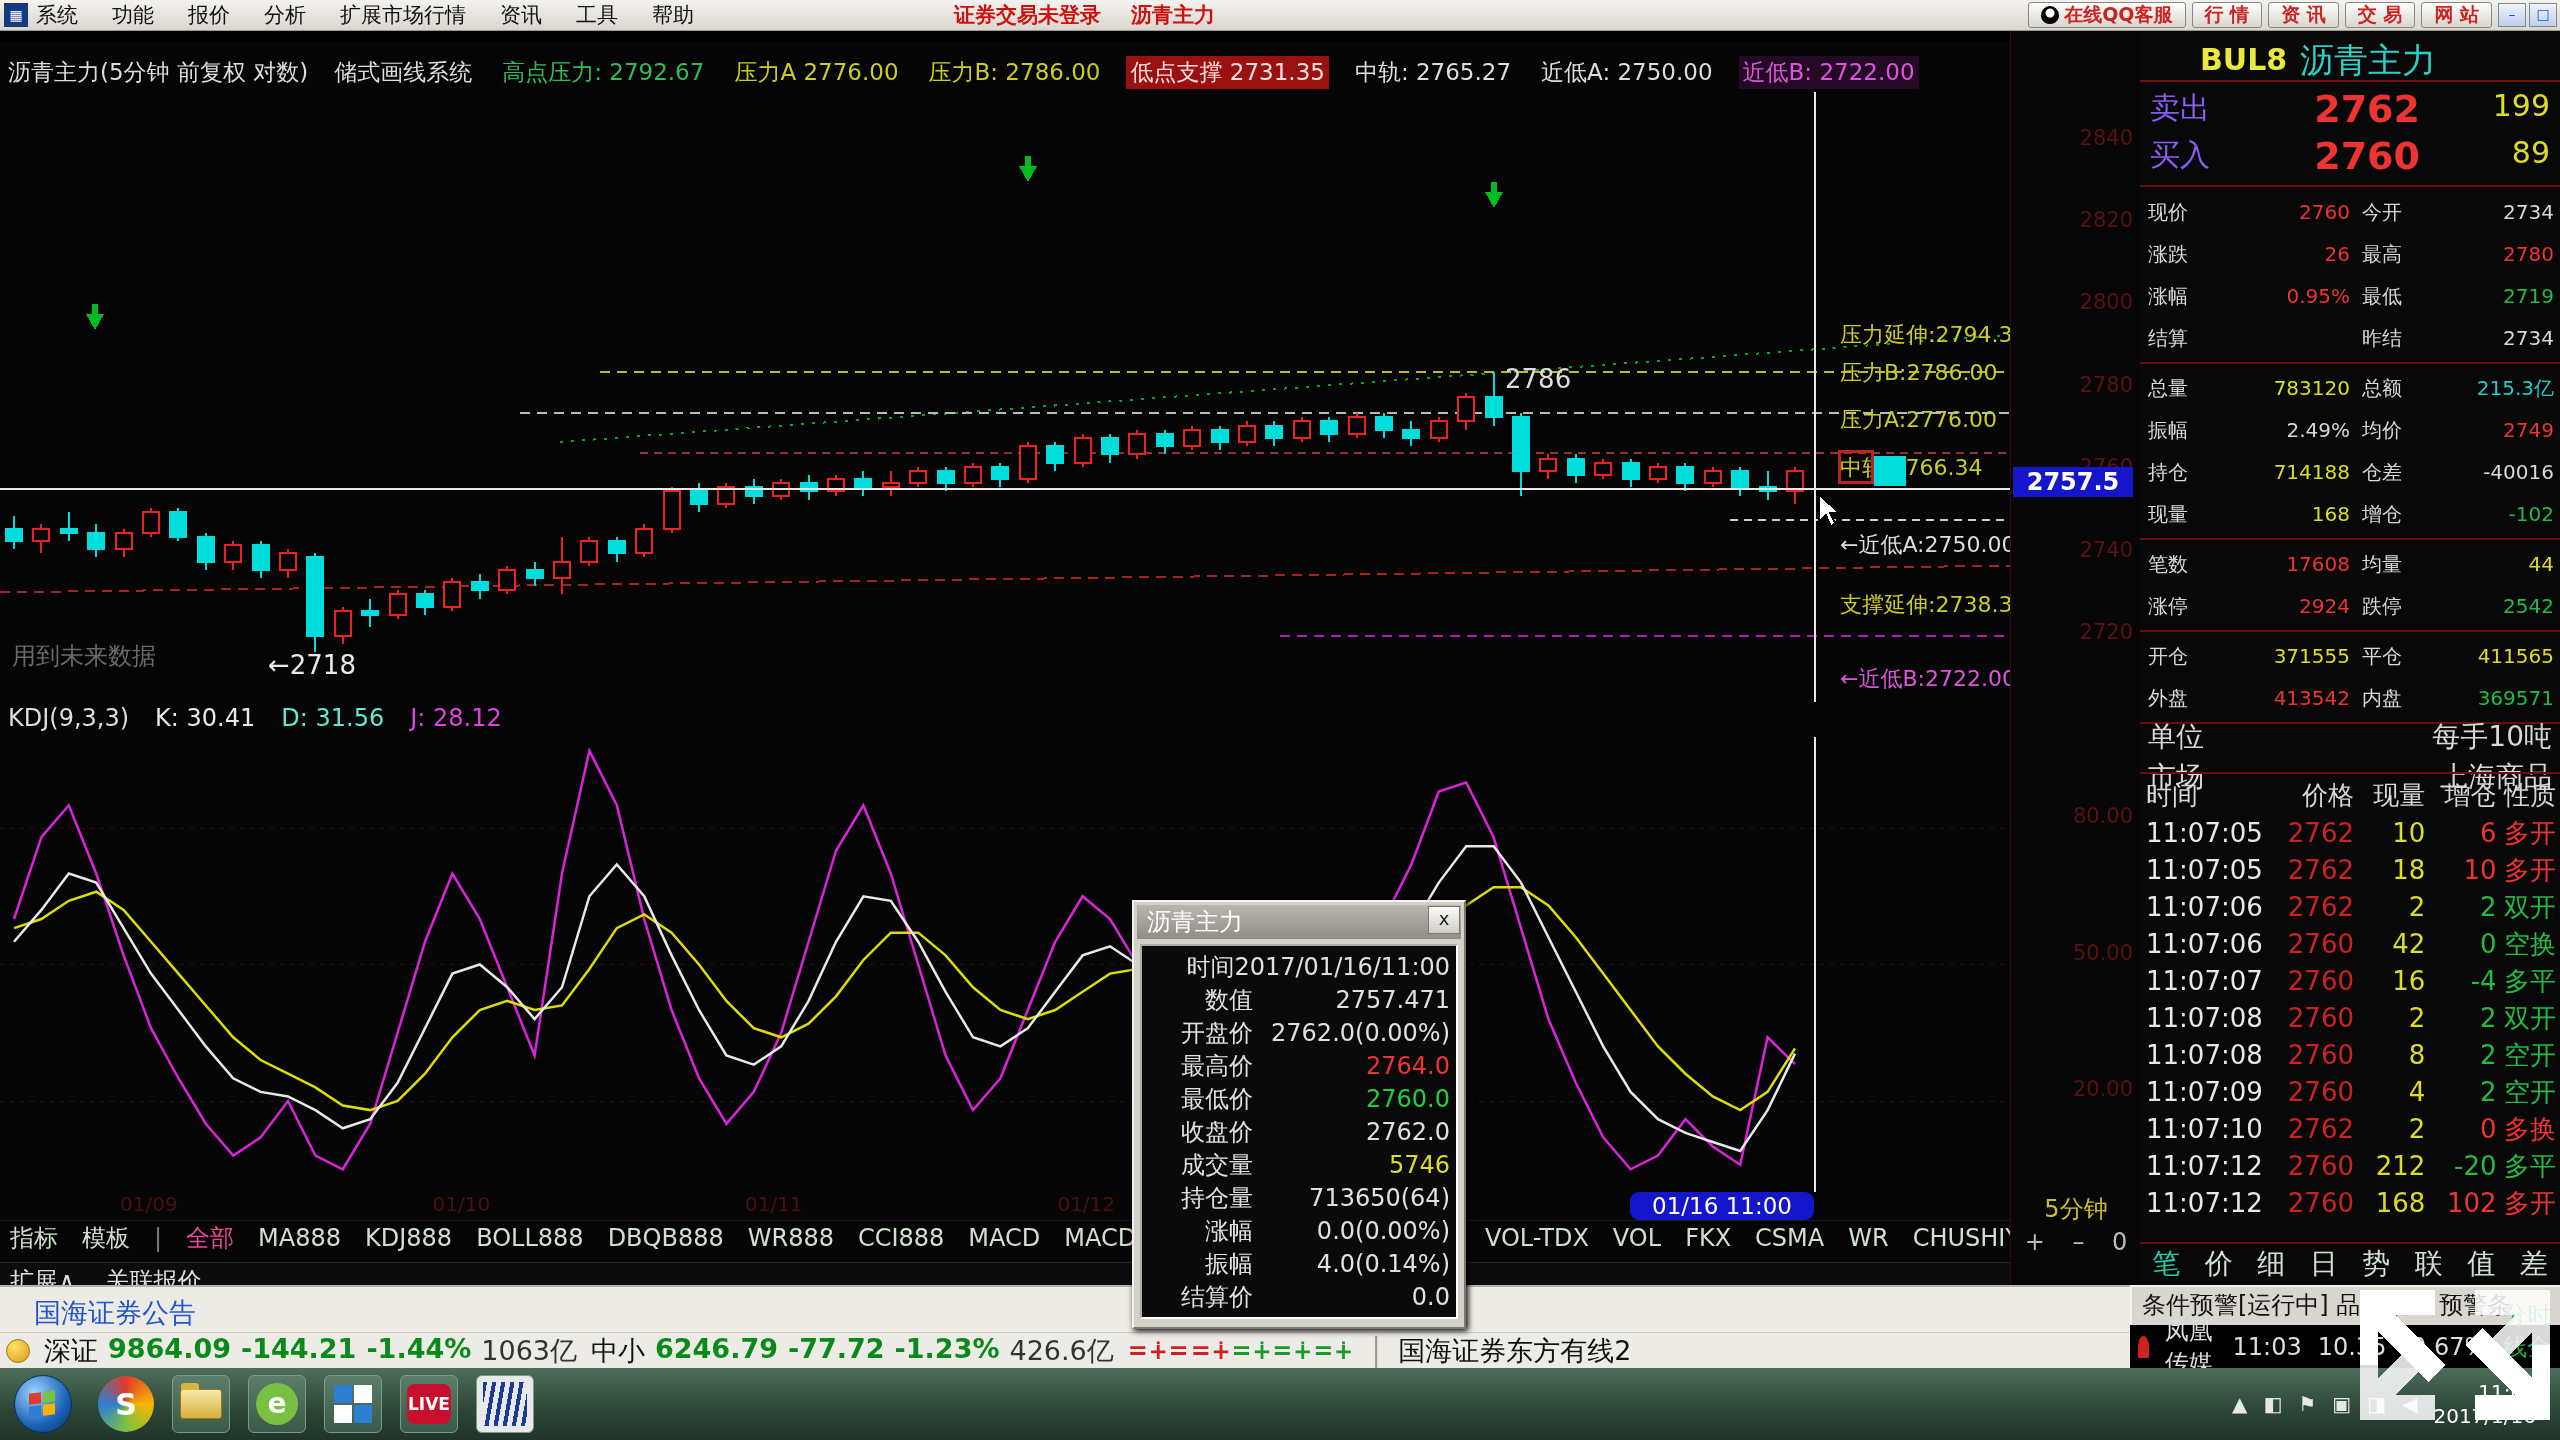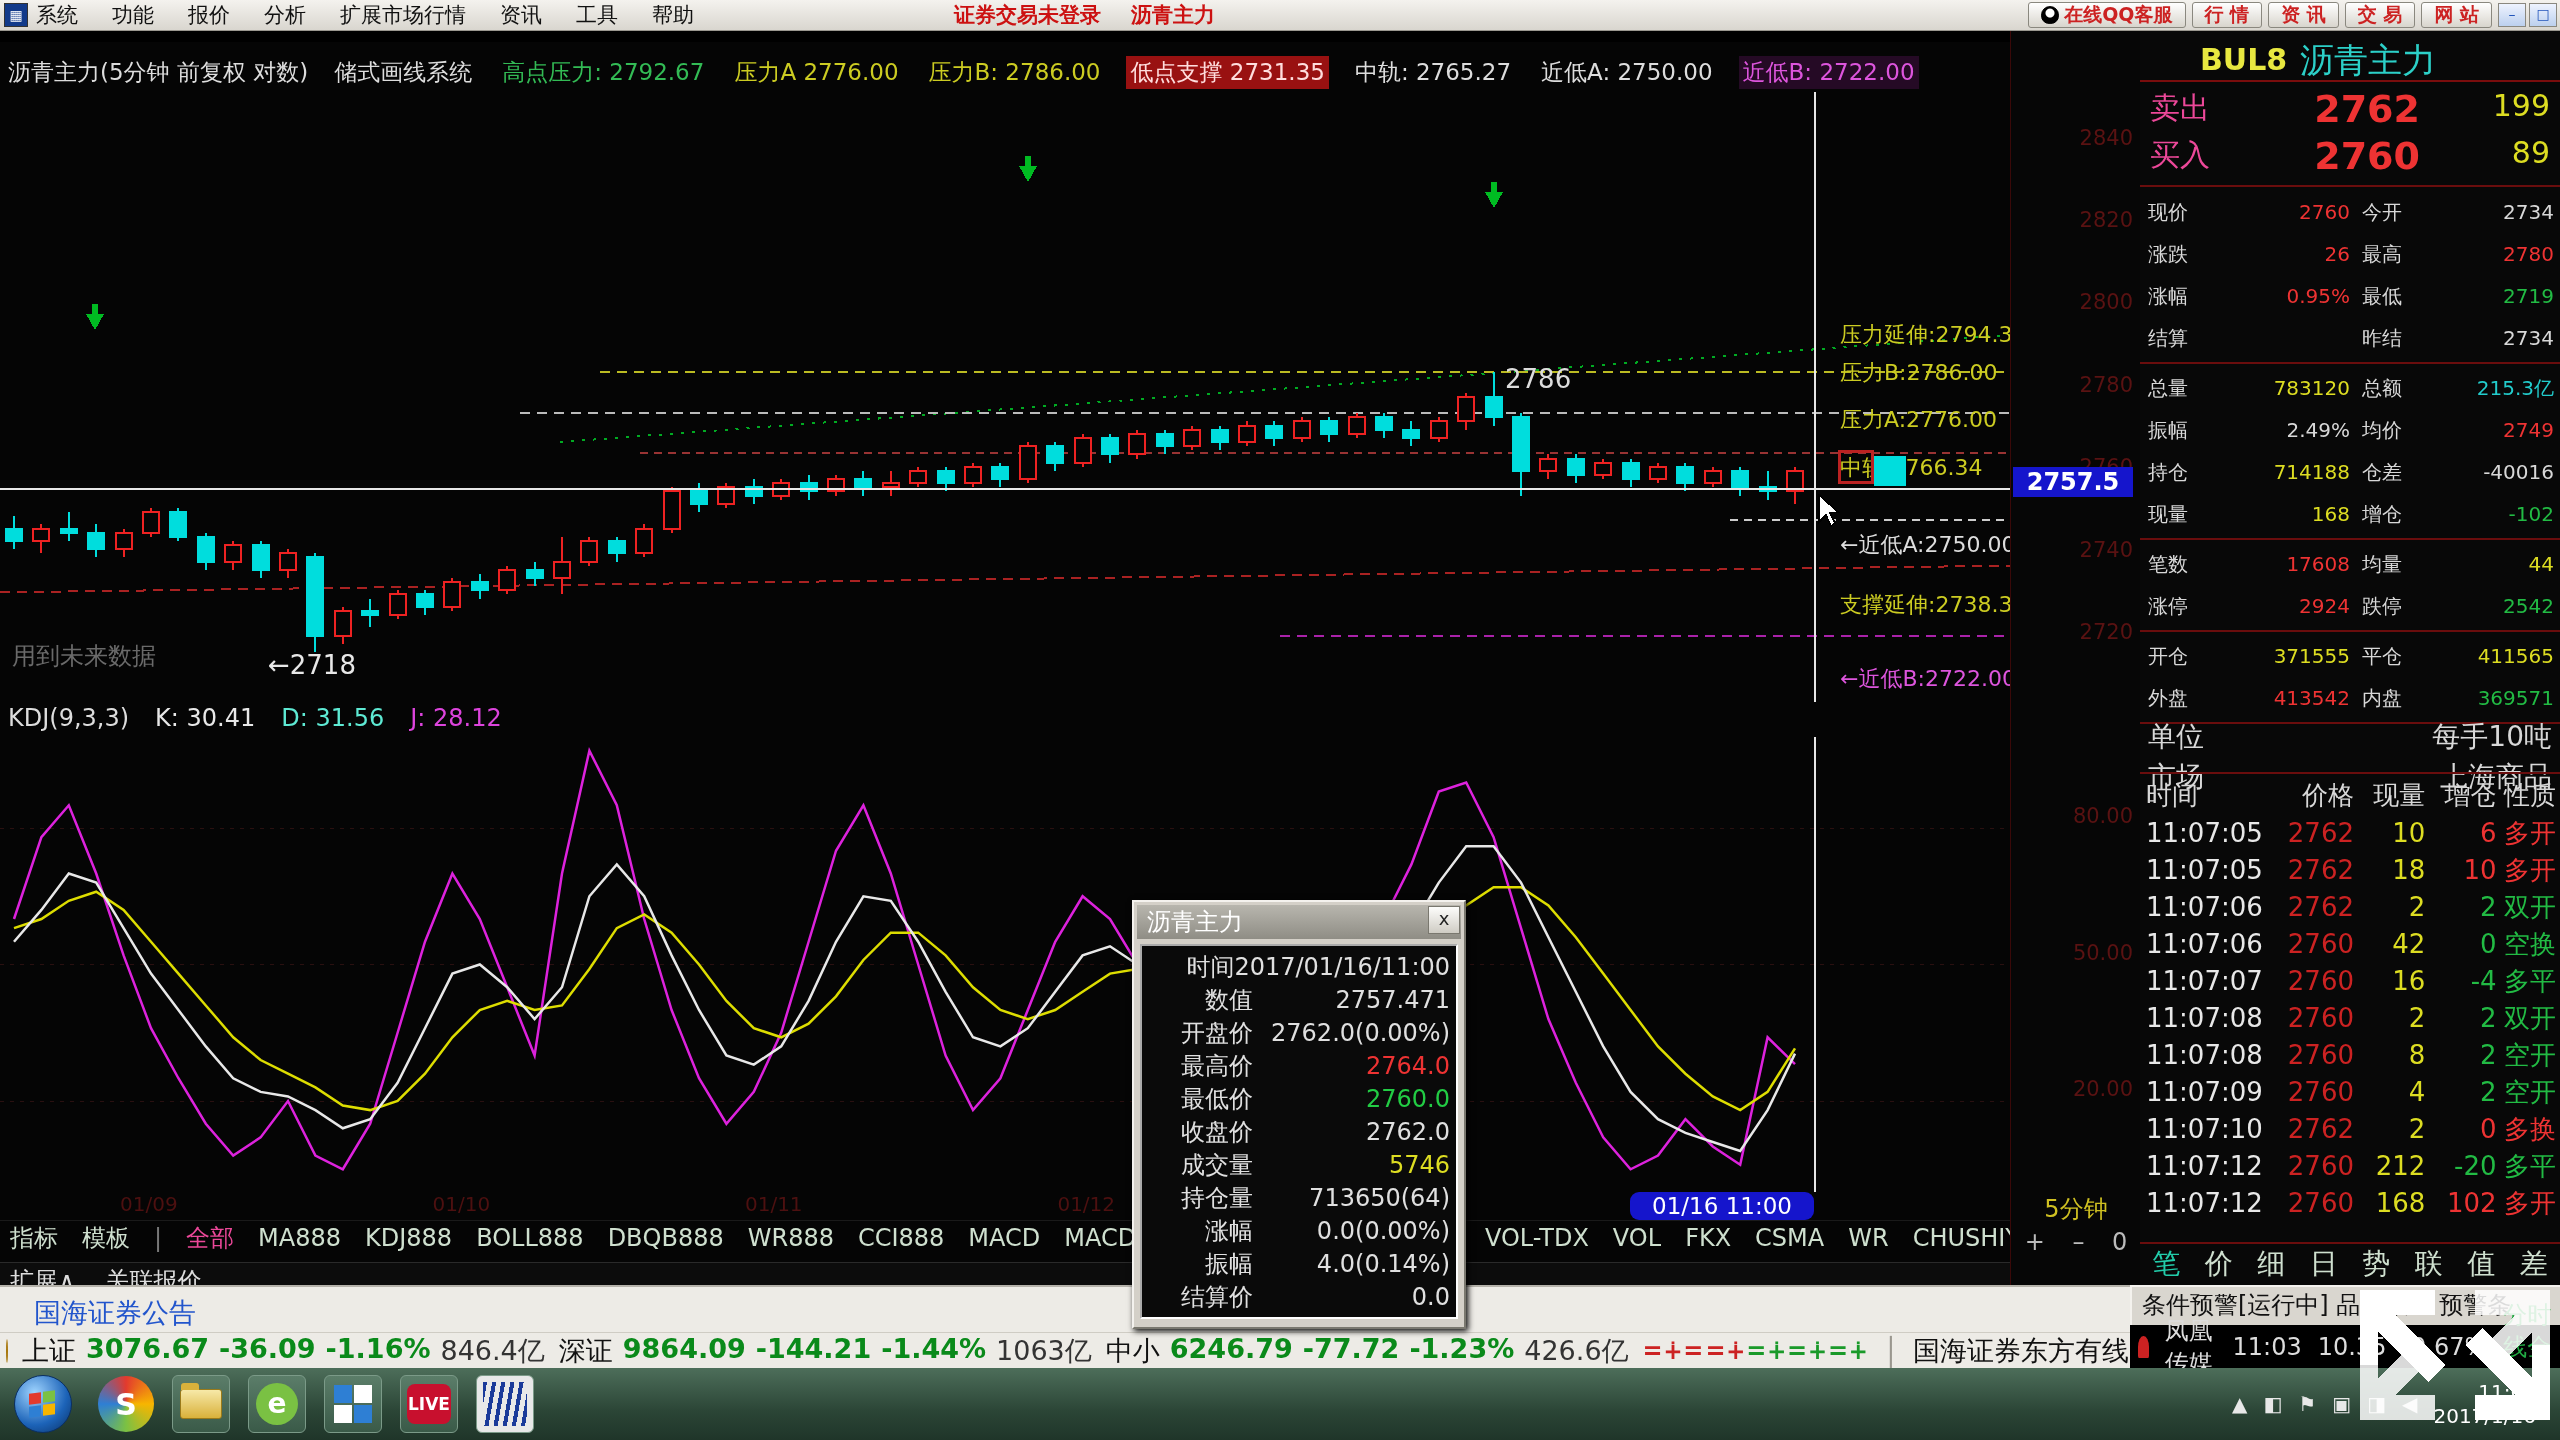"卖出" .orow .ol { color: #ec4899 -> #8b5cf6 }
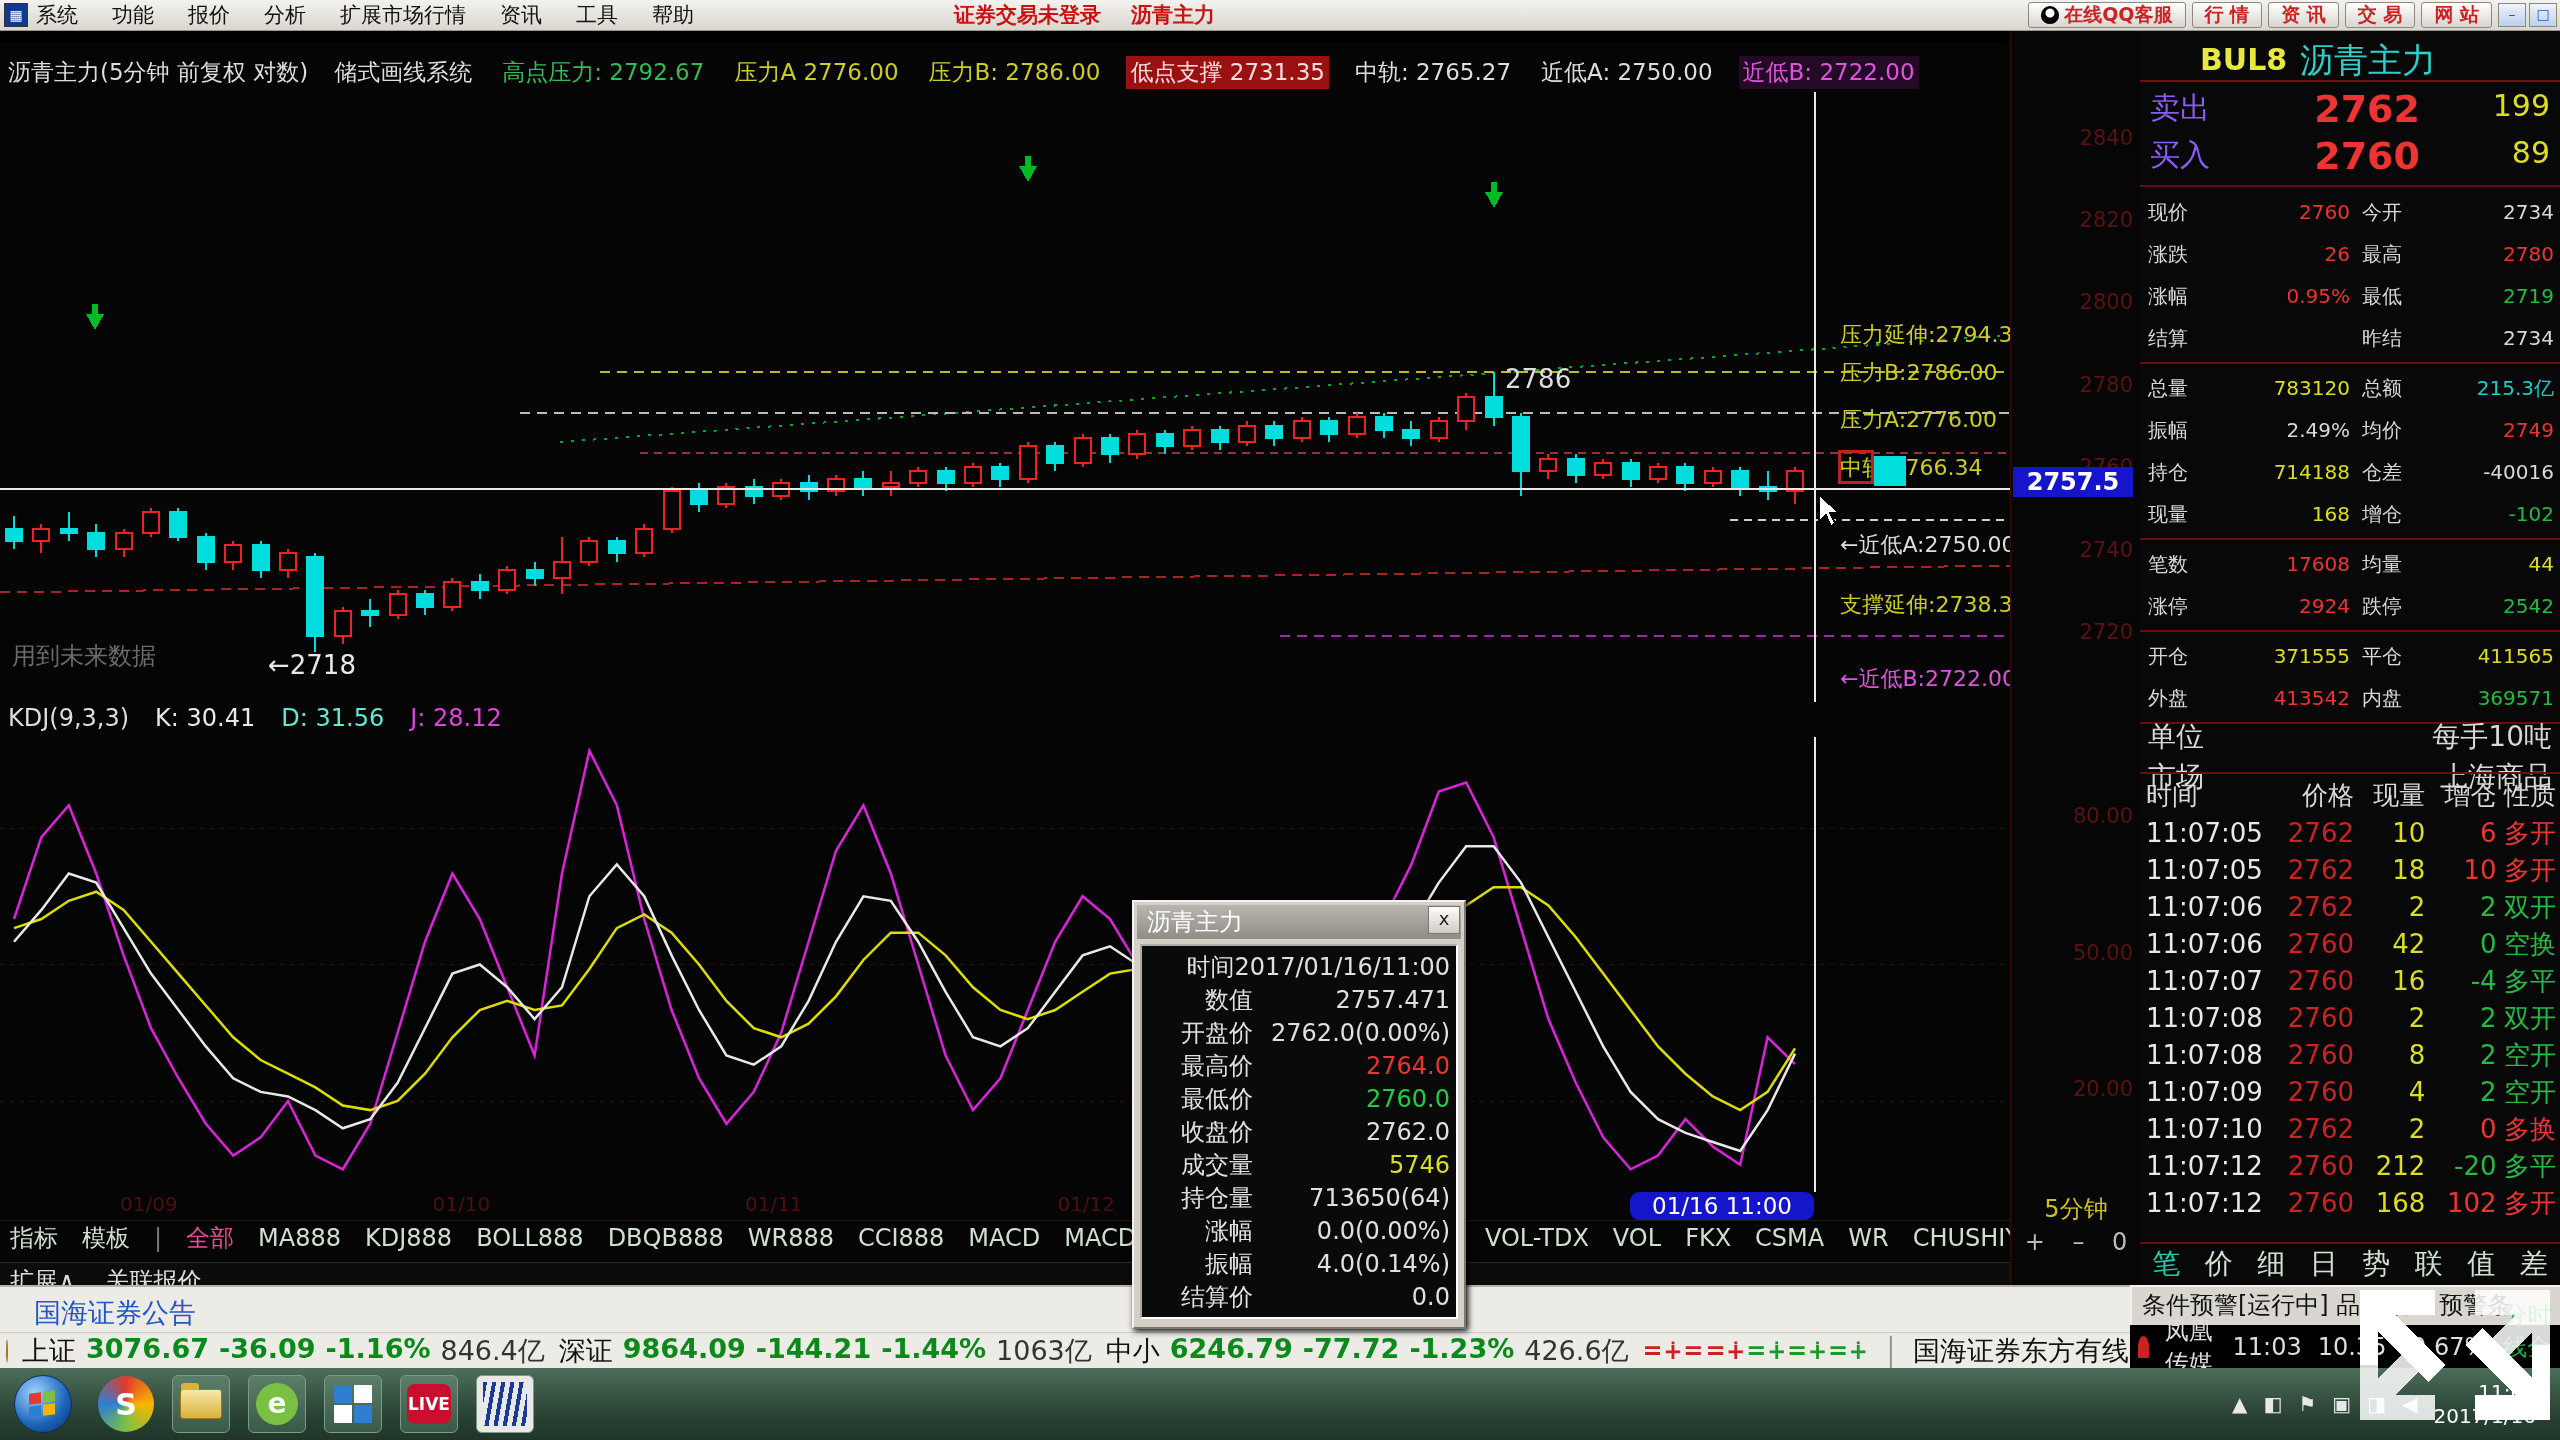"上证" span { html: <span> <span>上证</span> <span>3076.67</span> <span>-36.09</span> <span>-1.16%</span> <span>846.4亿</span> </span> -> none }
